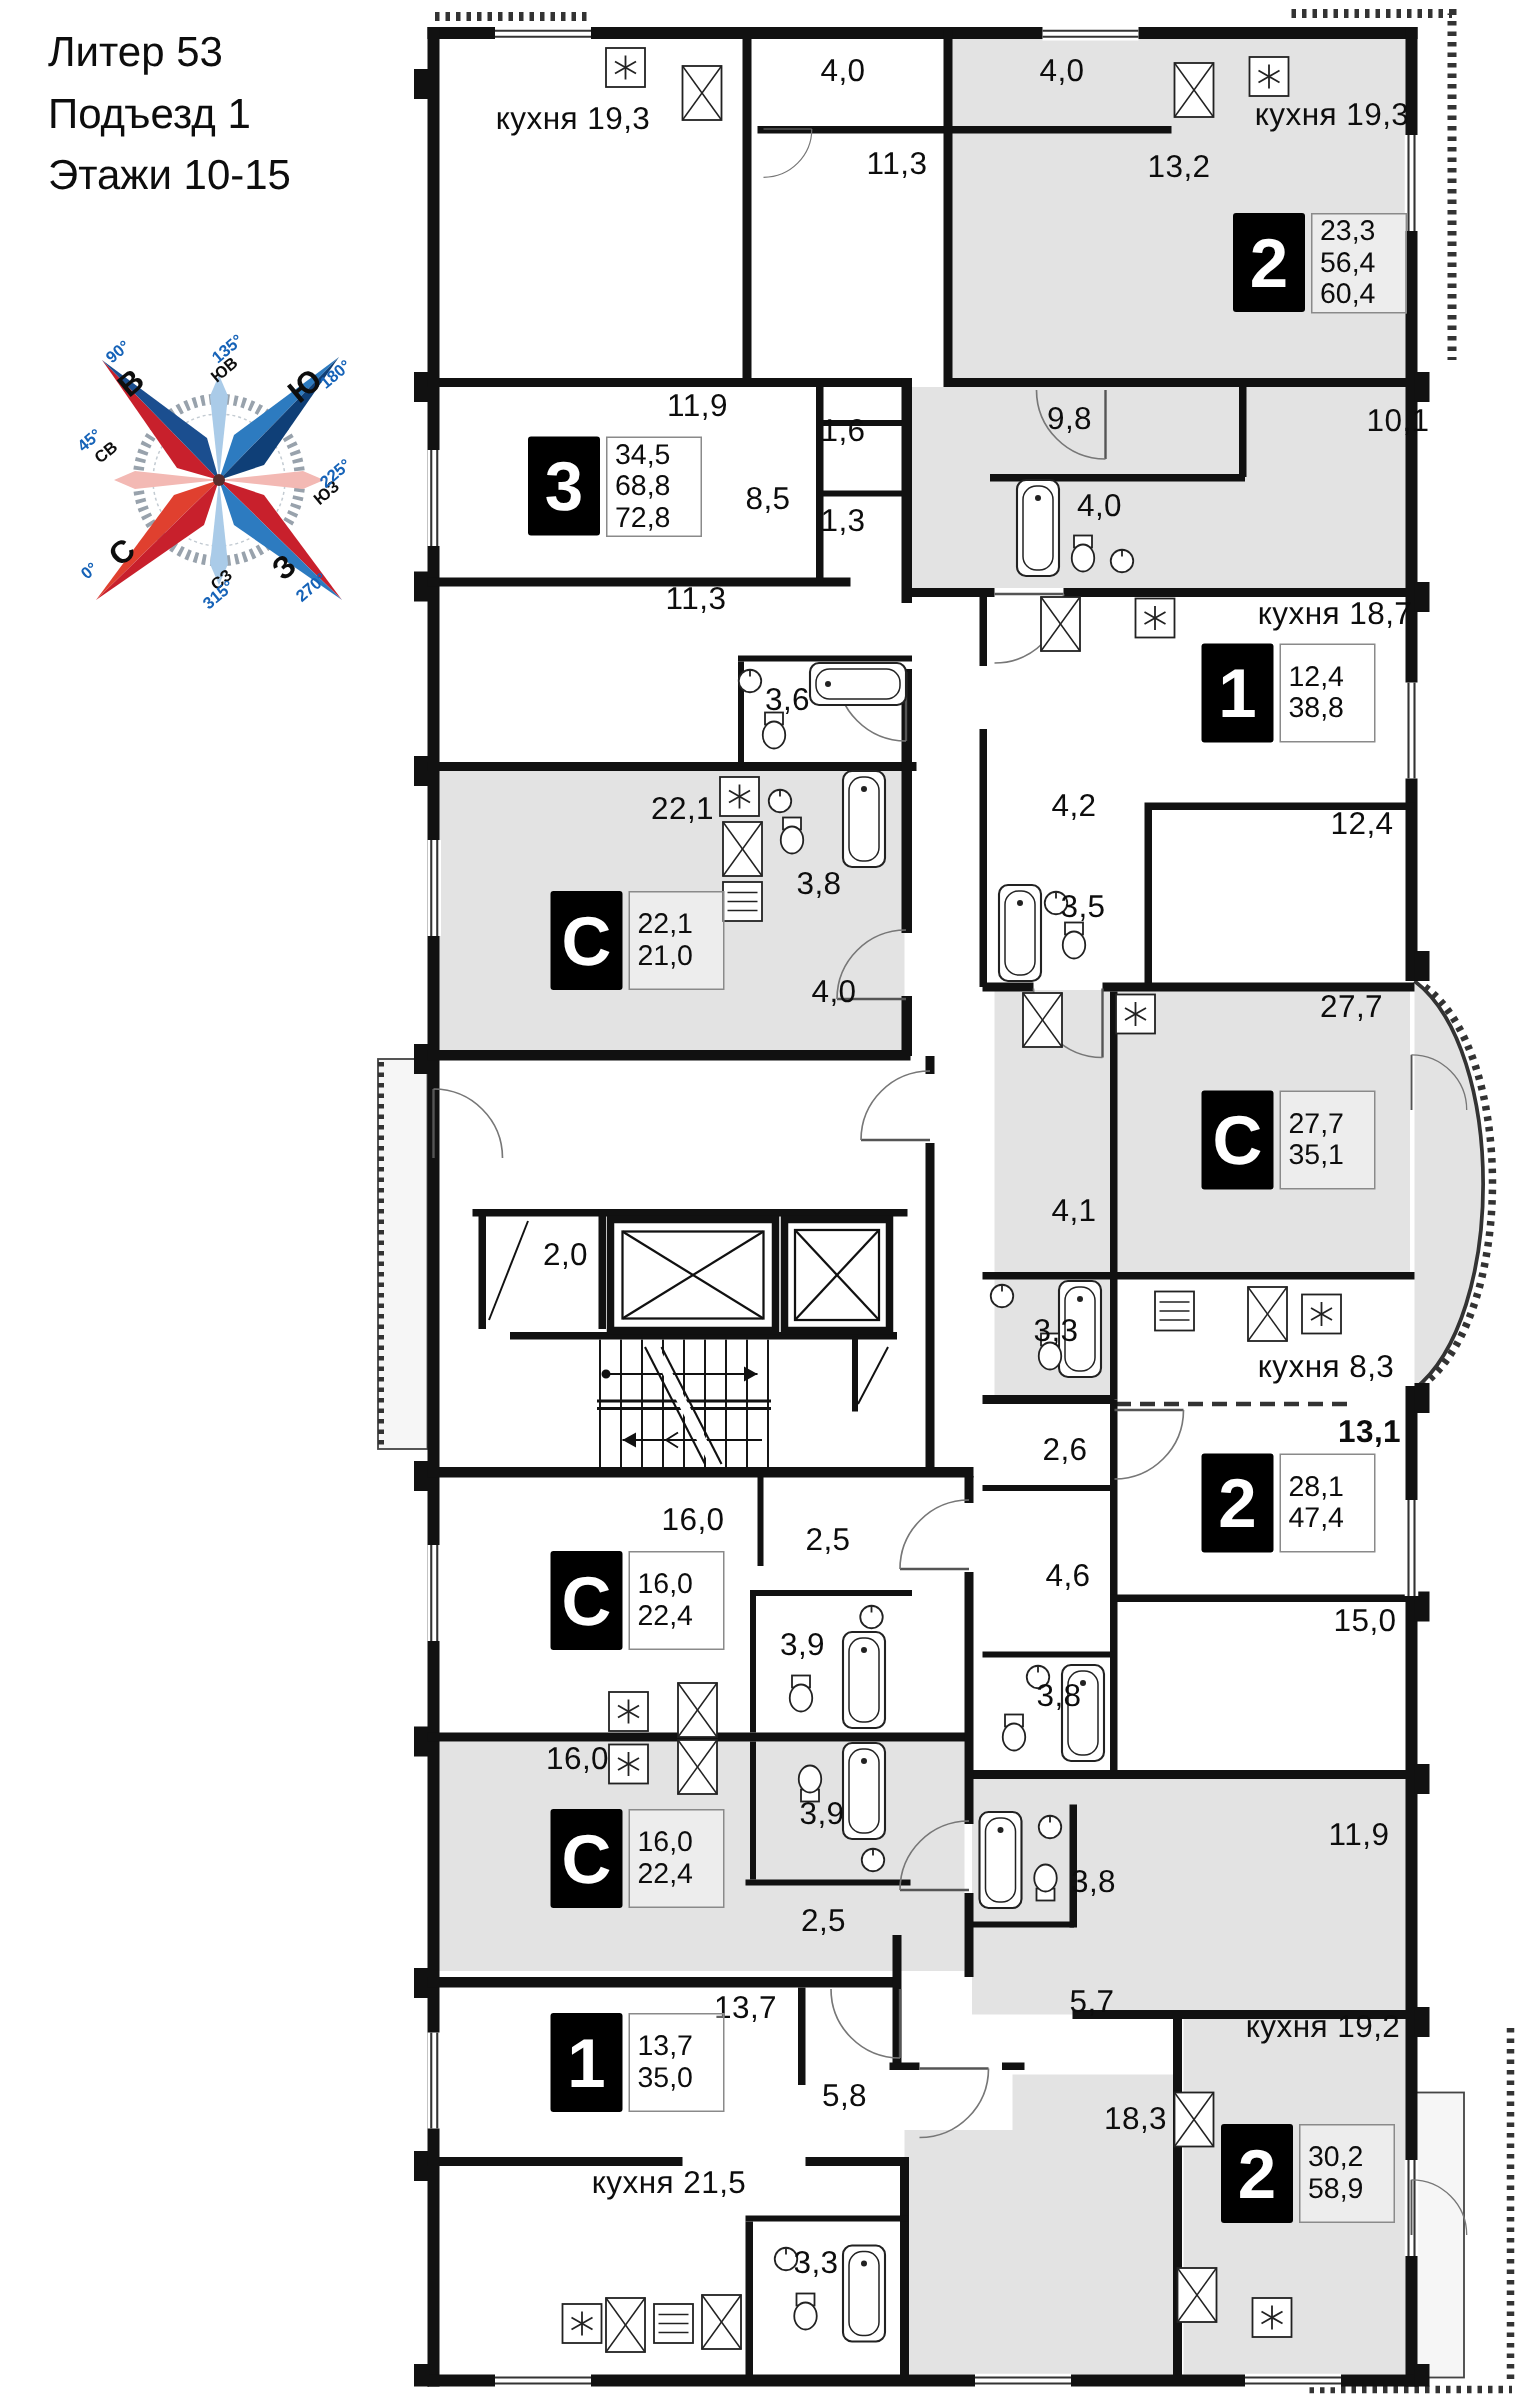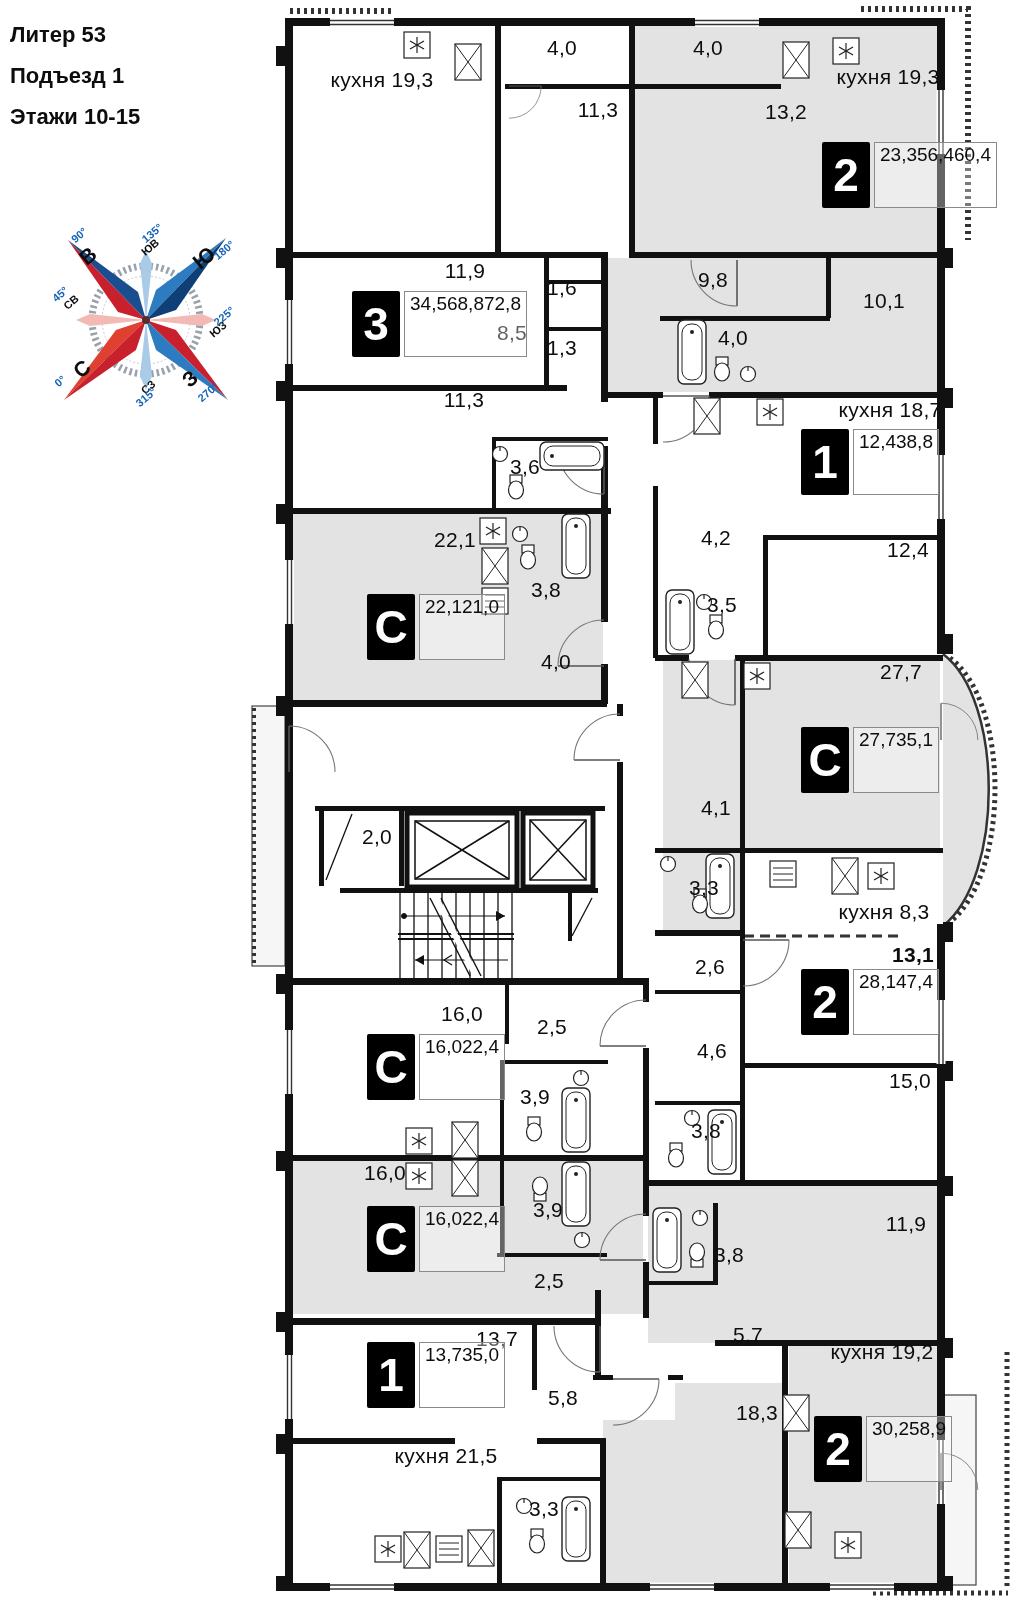"Литер 53" .hdr { font-size: 22px -> 28px; font-weight: 700 -> 400; left: 10px -> 32px }
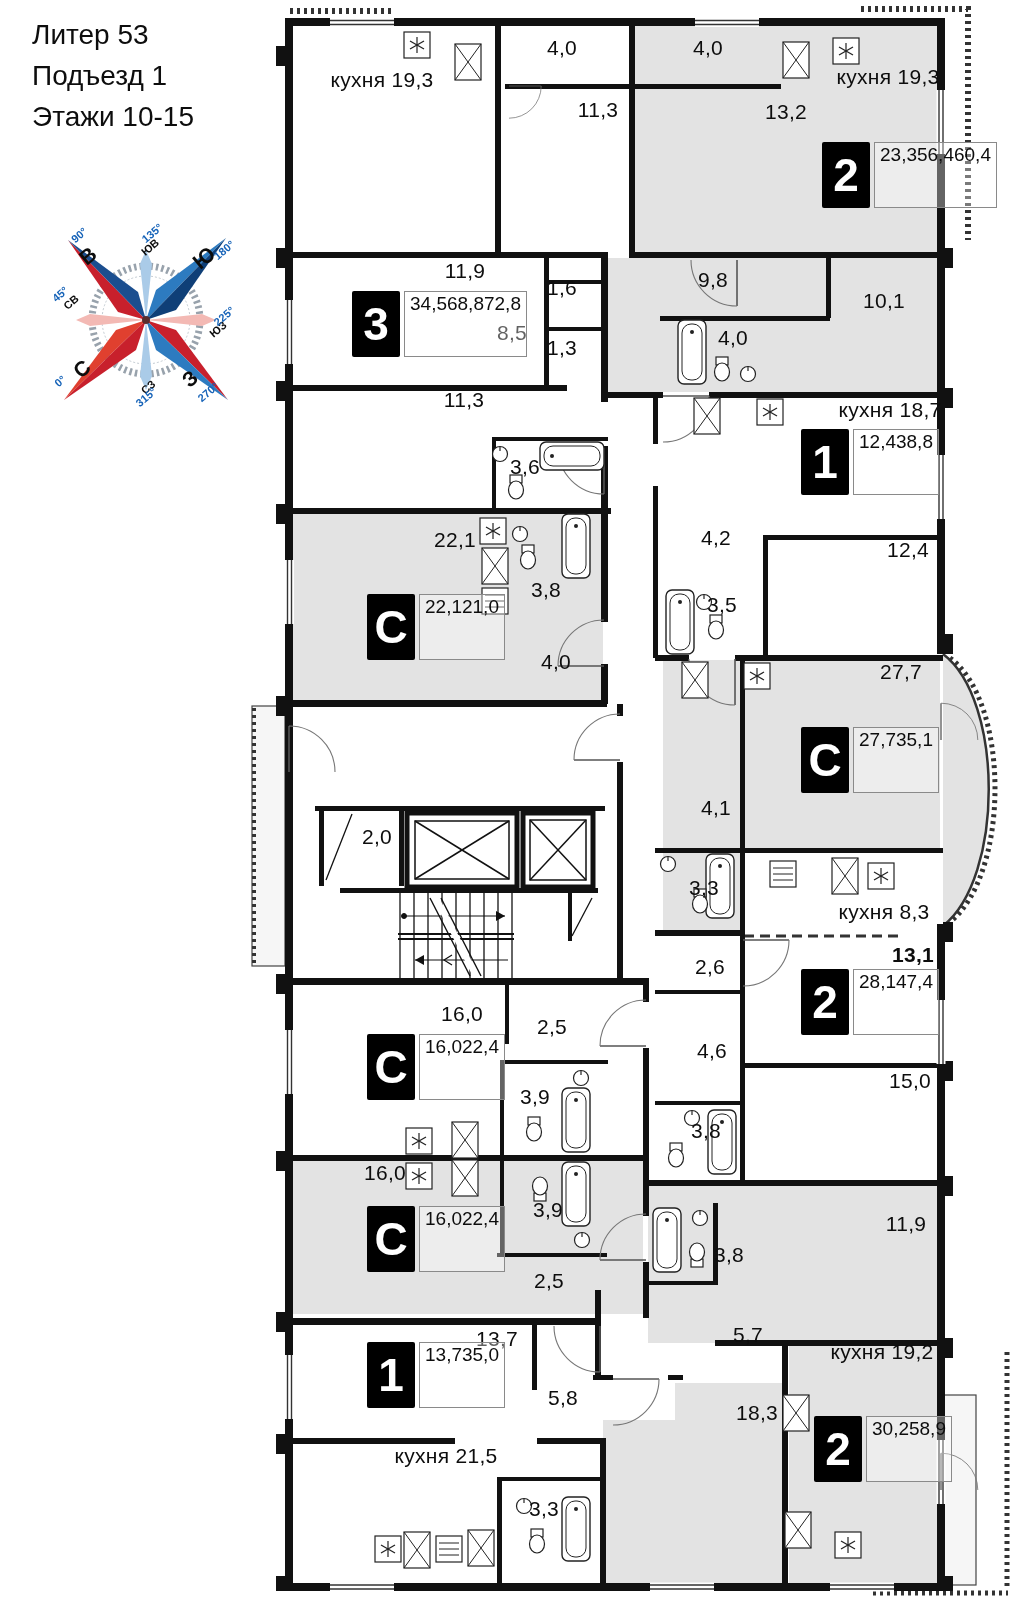"23,3" .apt-nums { flex-direction: none -> column }
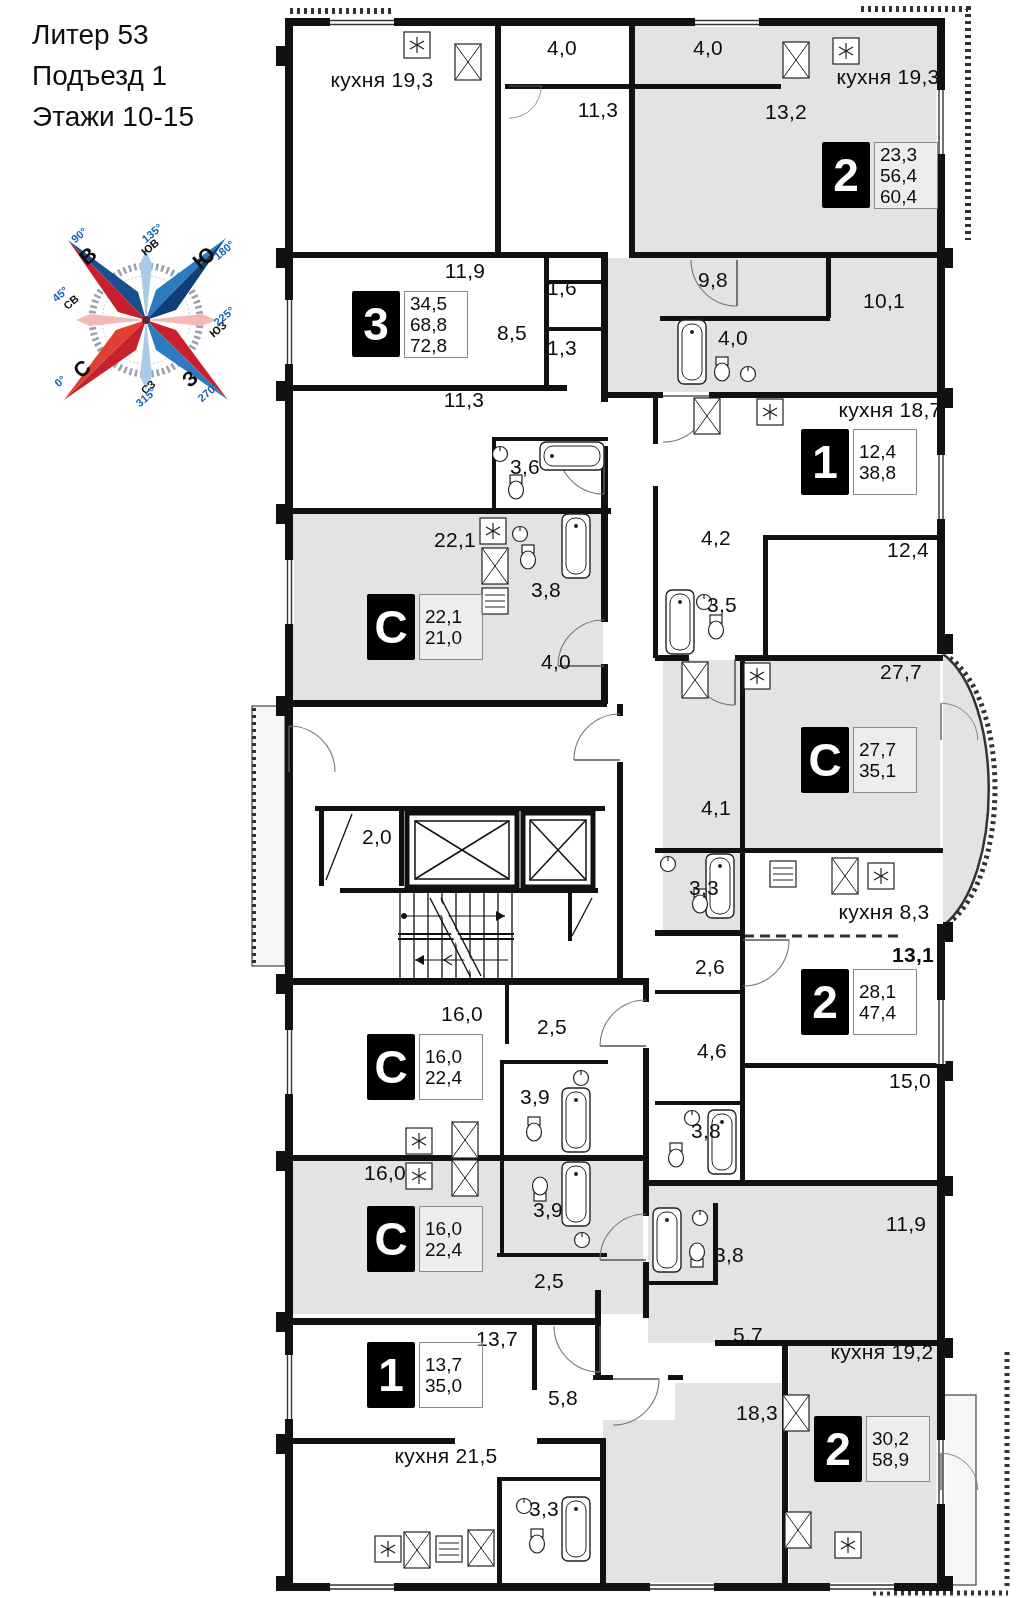"10,1" div.rlabel { left: 884px -> 932px; margin-top: 20px -> none }
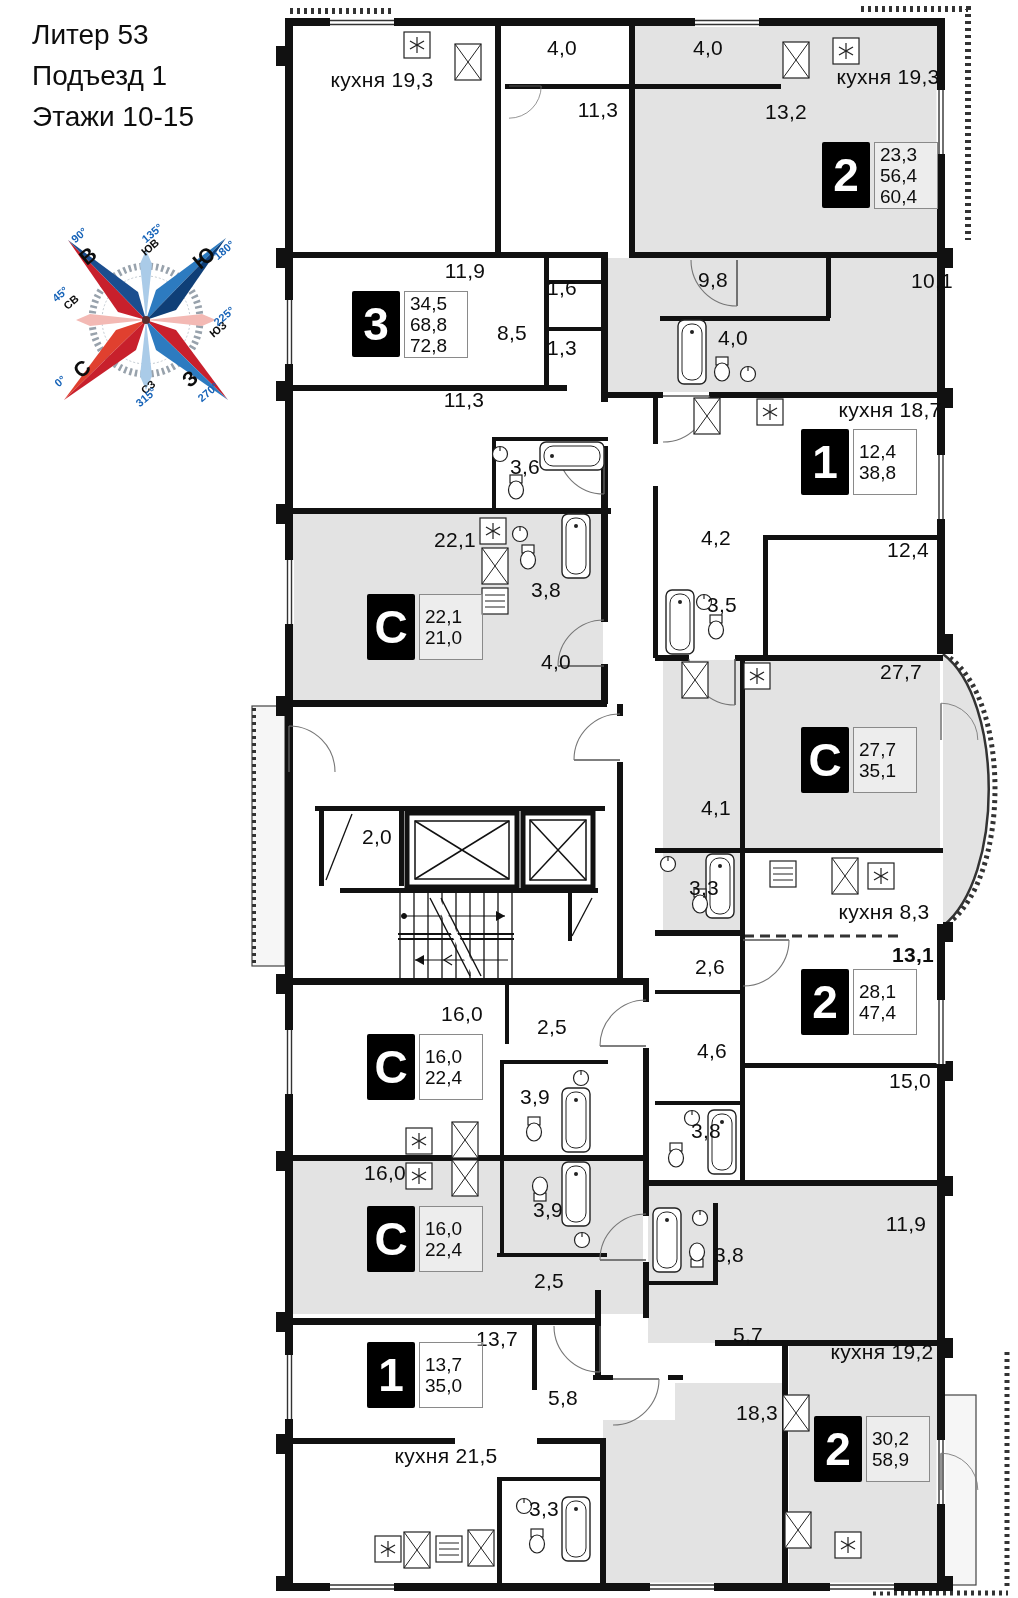"5,7" div.rlabel { margin-left: 20px -> none }
